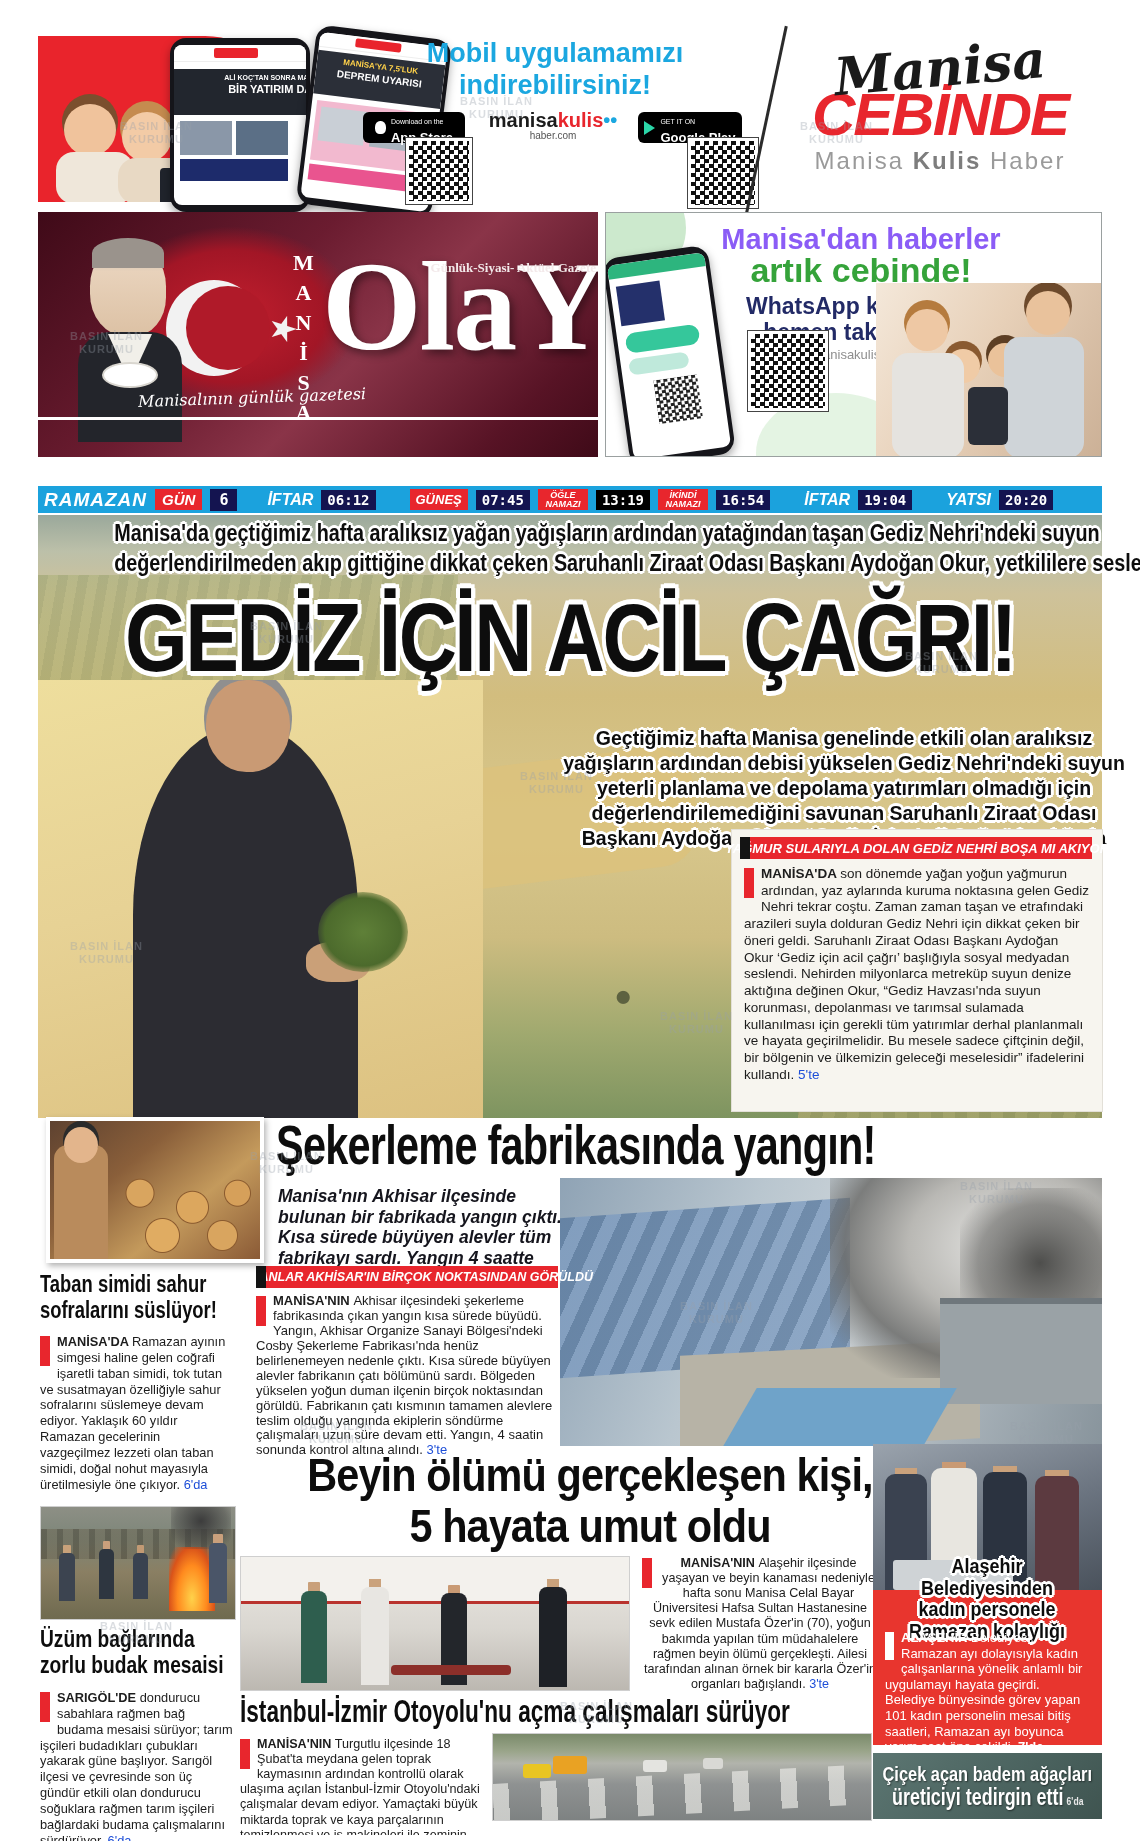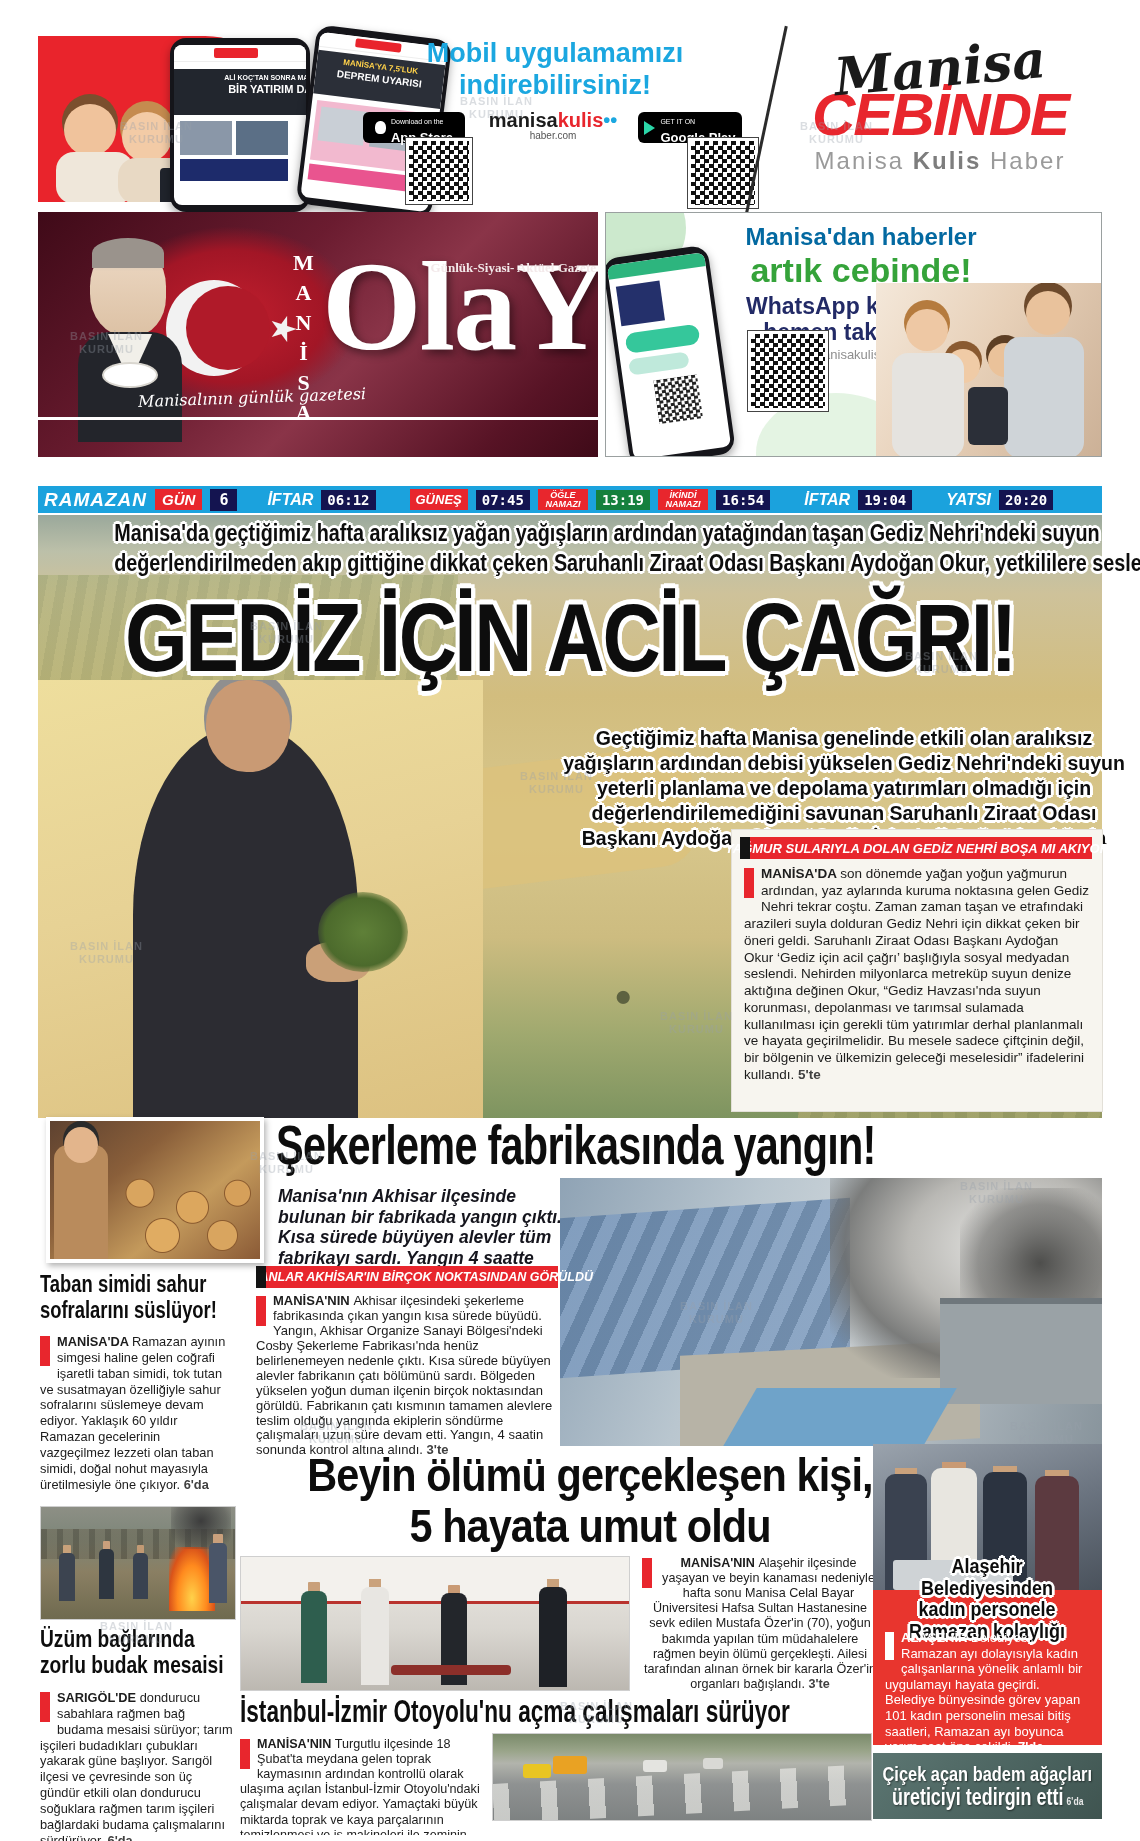"Manisa'dan haberler" div.abs { color: #0369a1 -> #8b5cf6; font-size: 24px -> 29px }
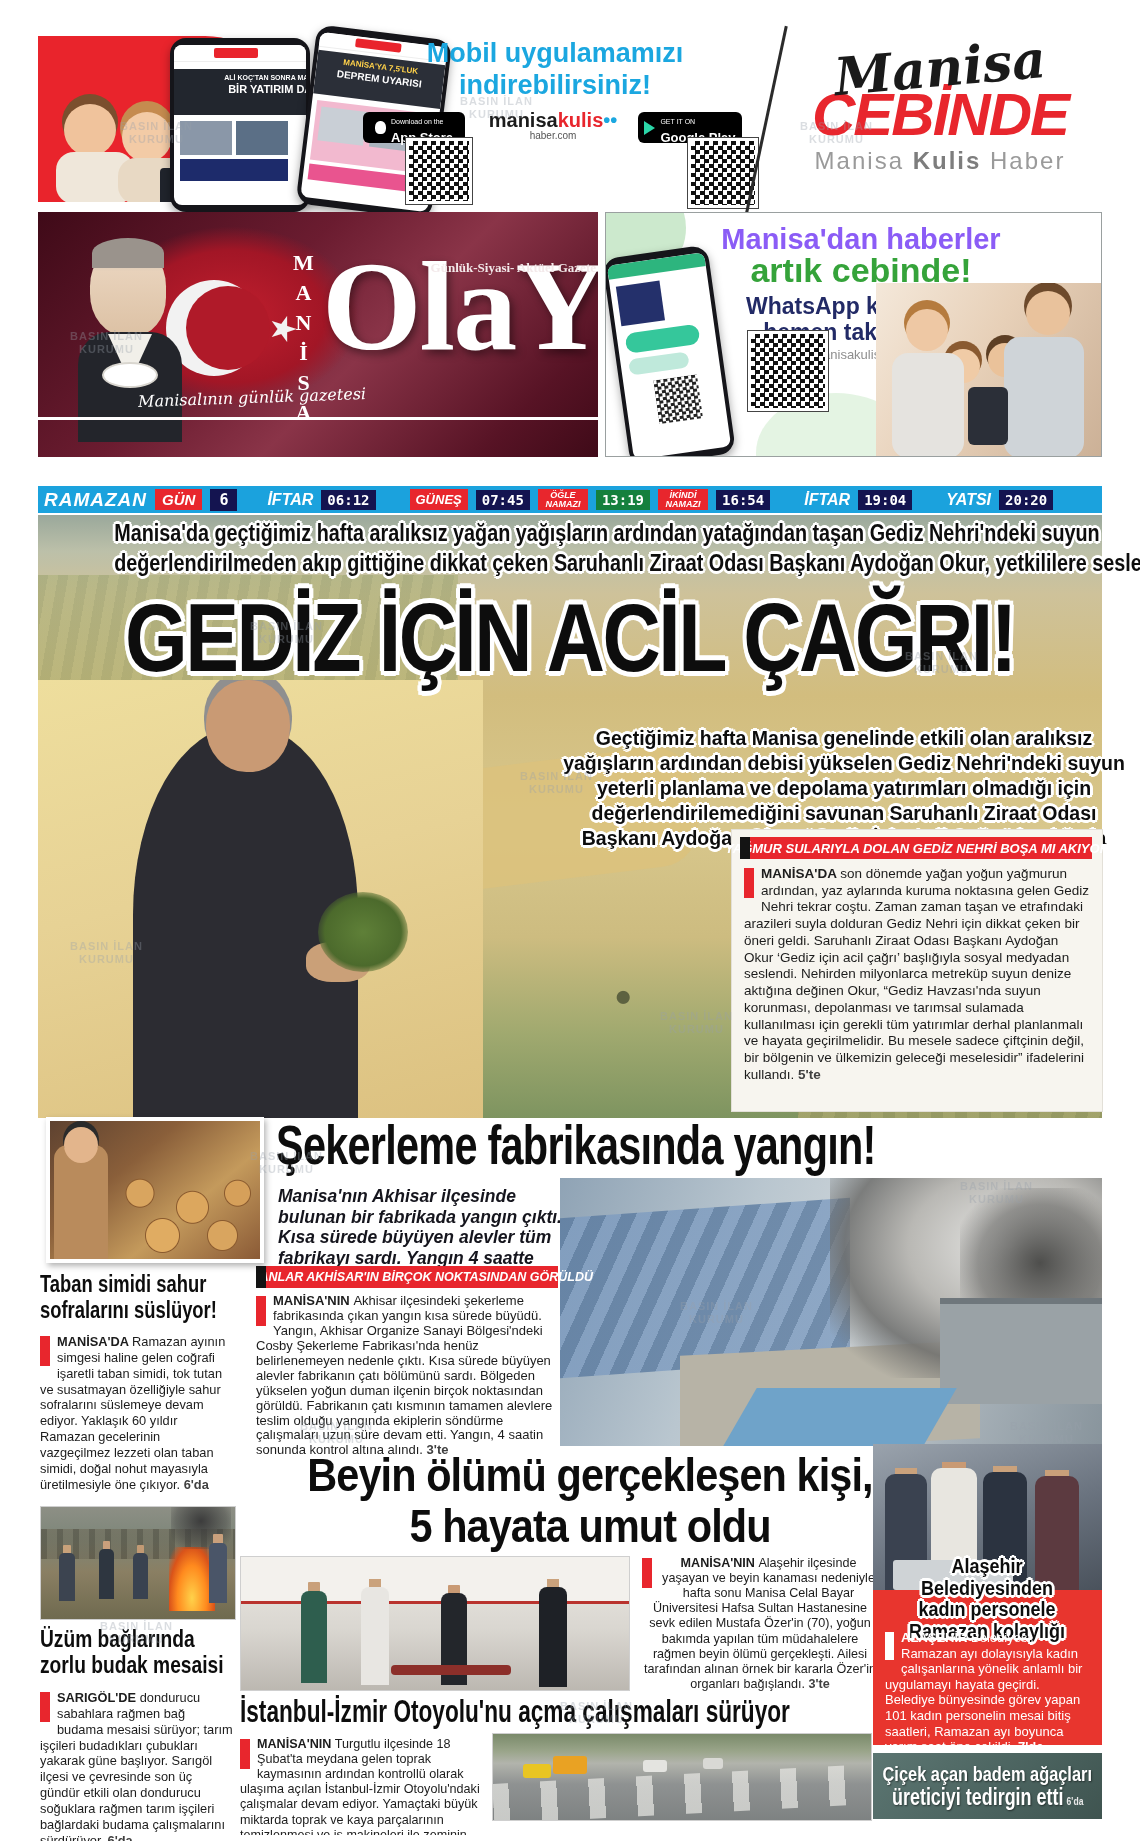"13:19" span { background: #15803d -> #000000 }
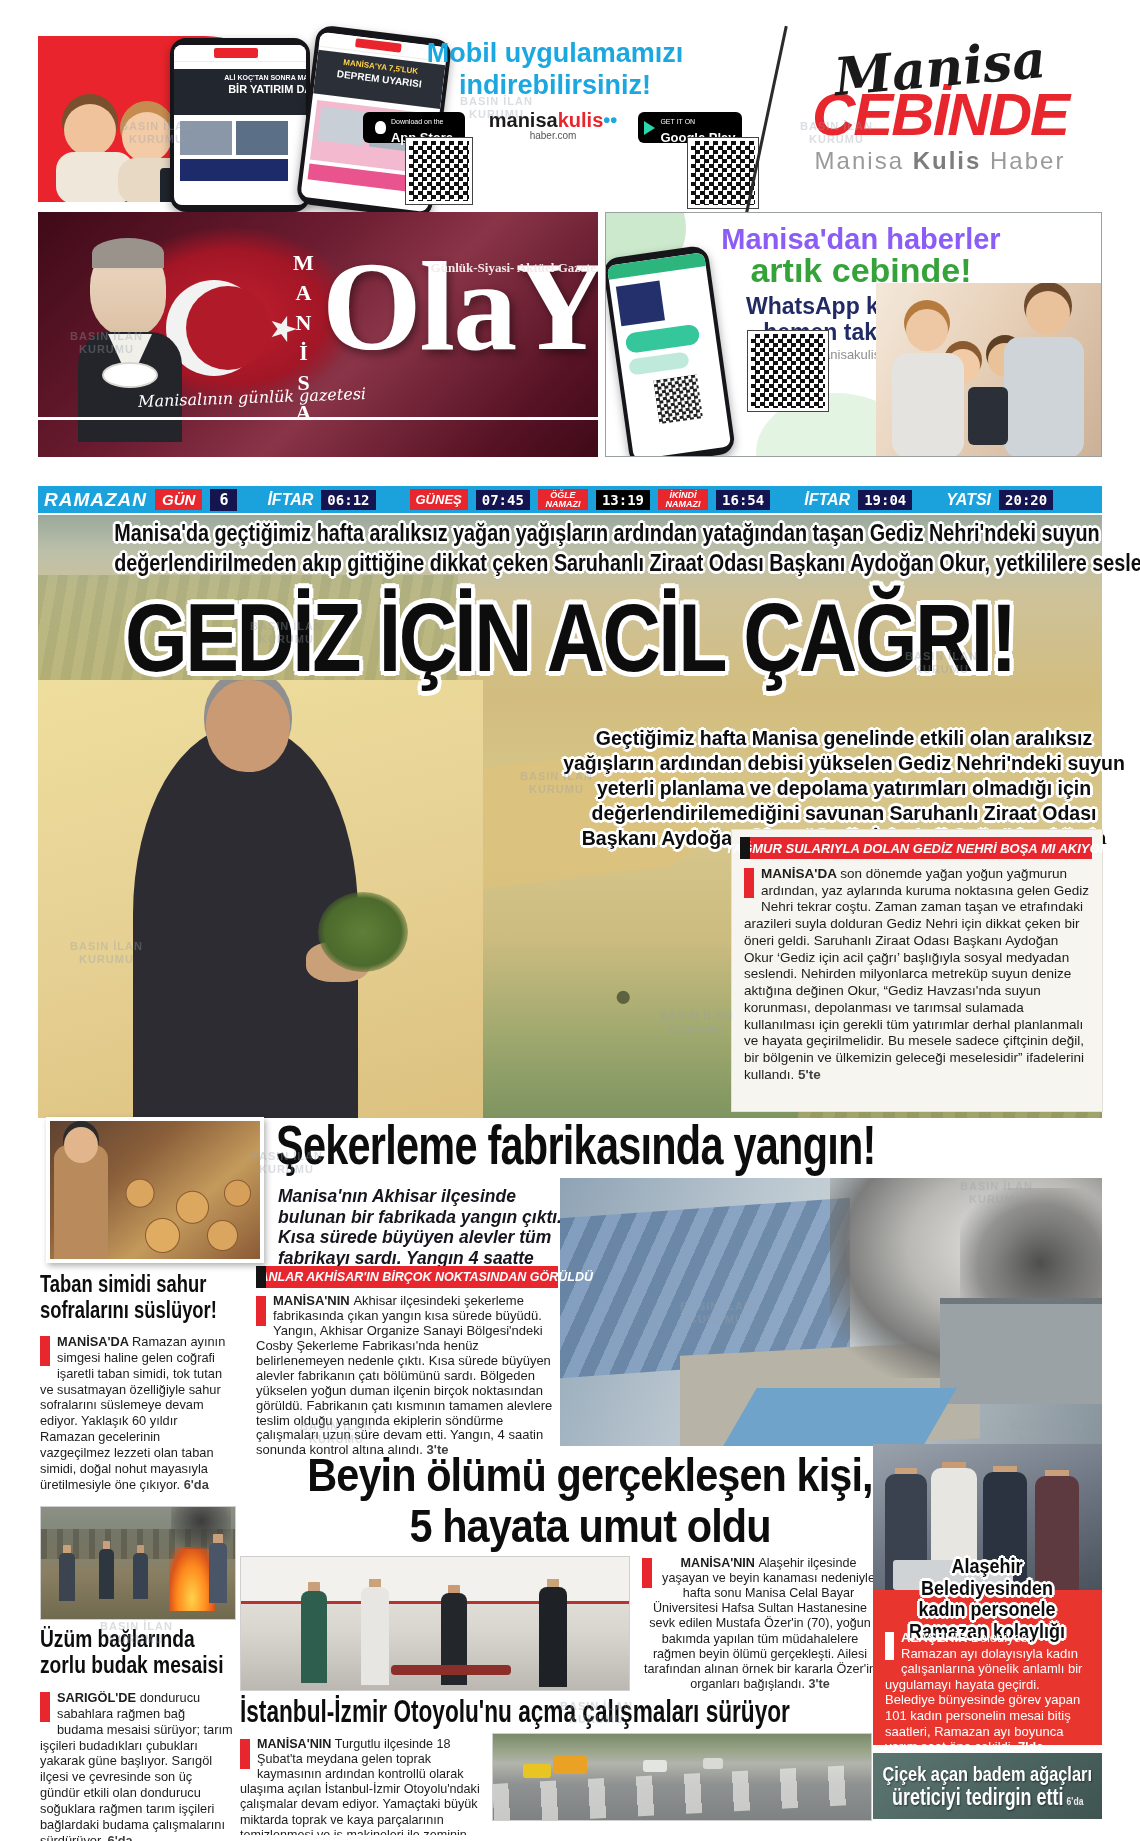"5'te" .pref { color: #404040 -> #1d4ed8; font-weight: 700 -> 400 }
